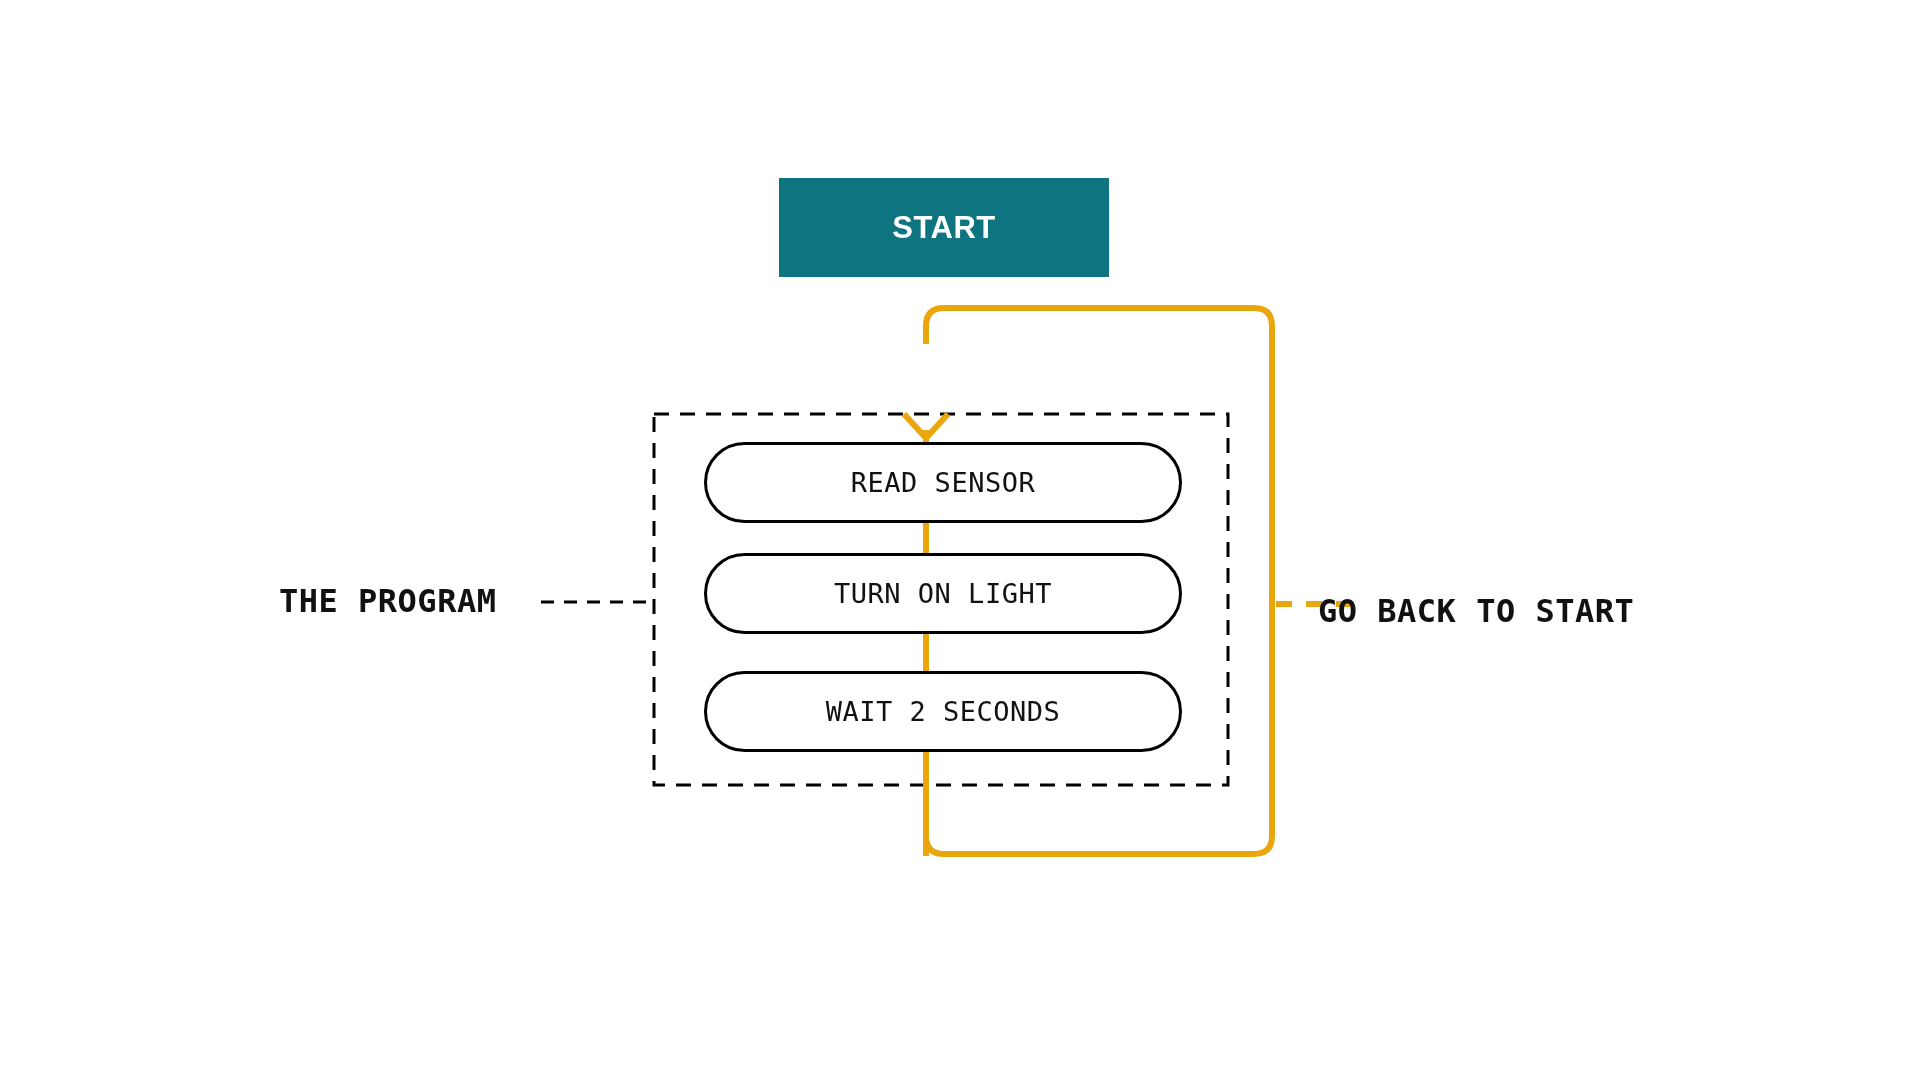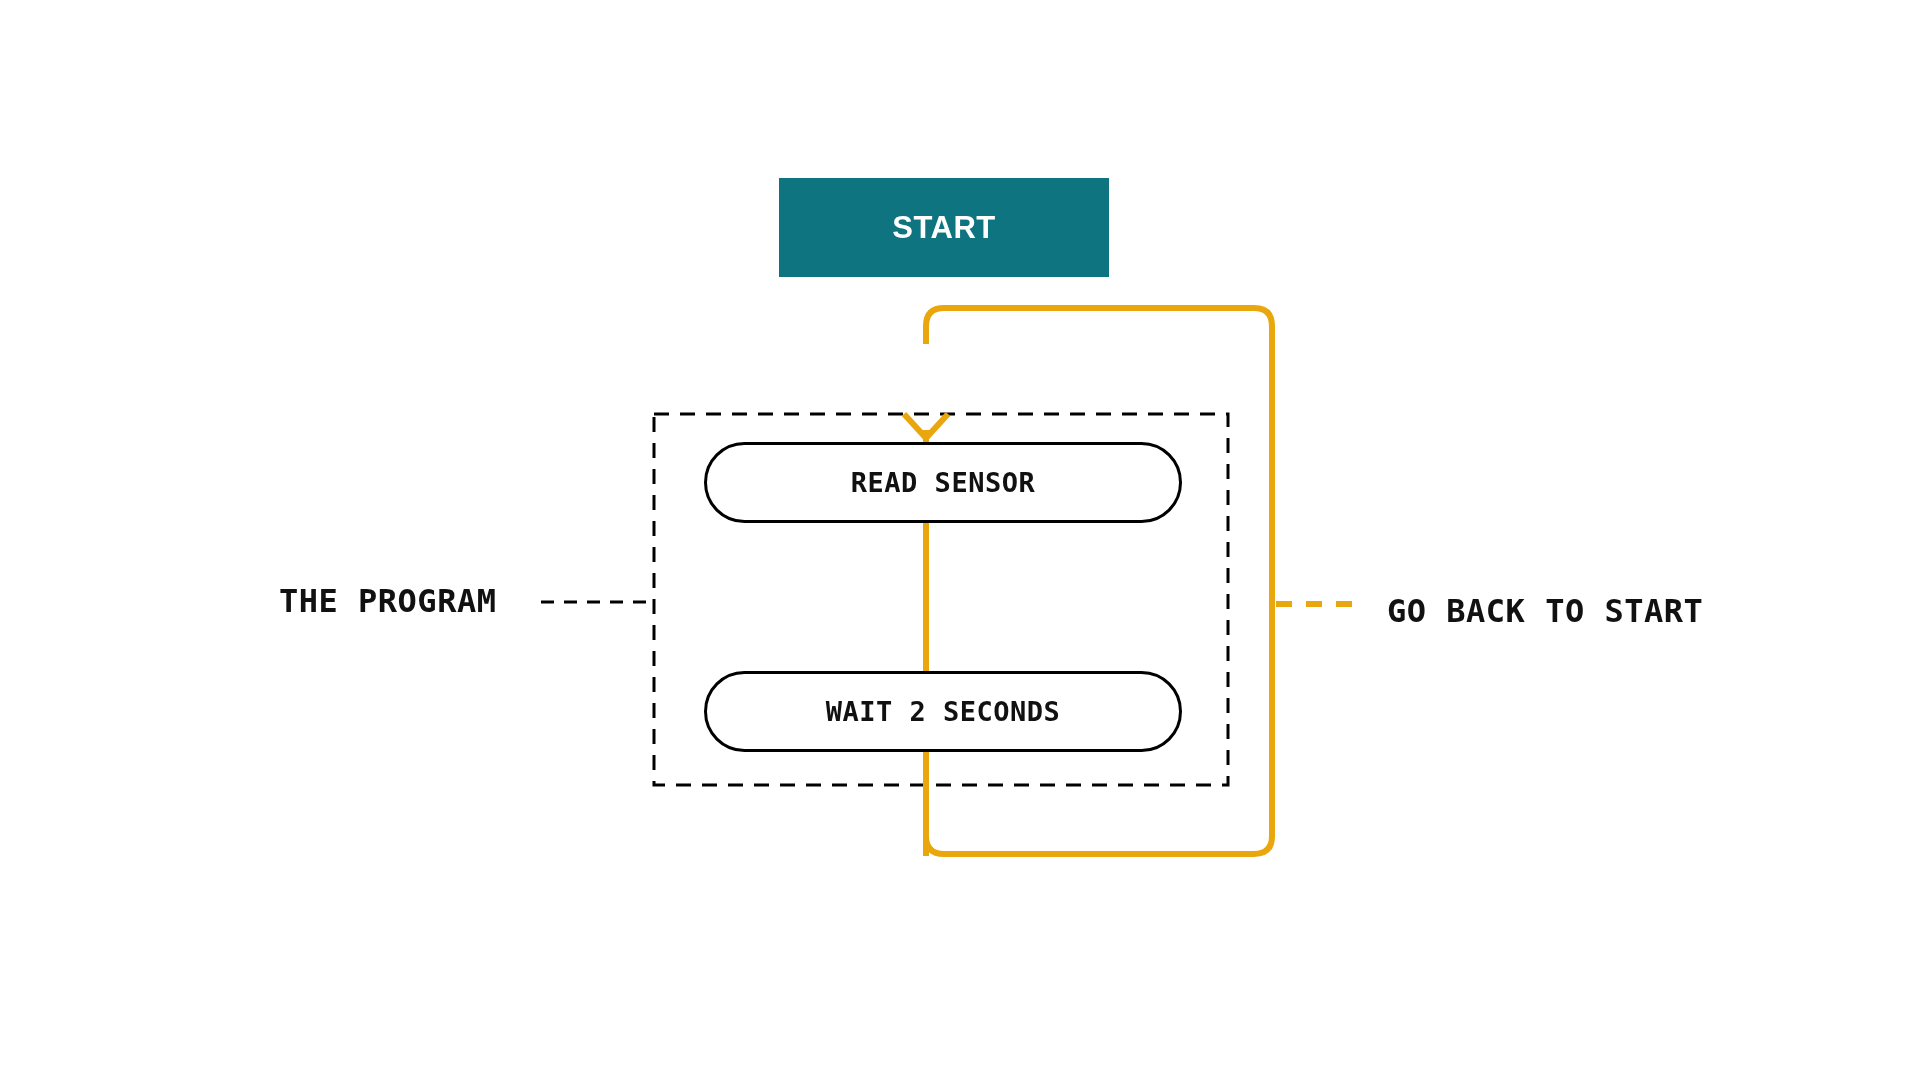"READ SENSOR" .pill-label { font-weight: bold -> normal }
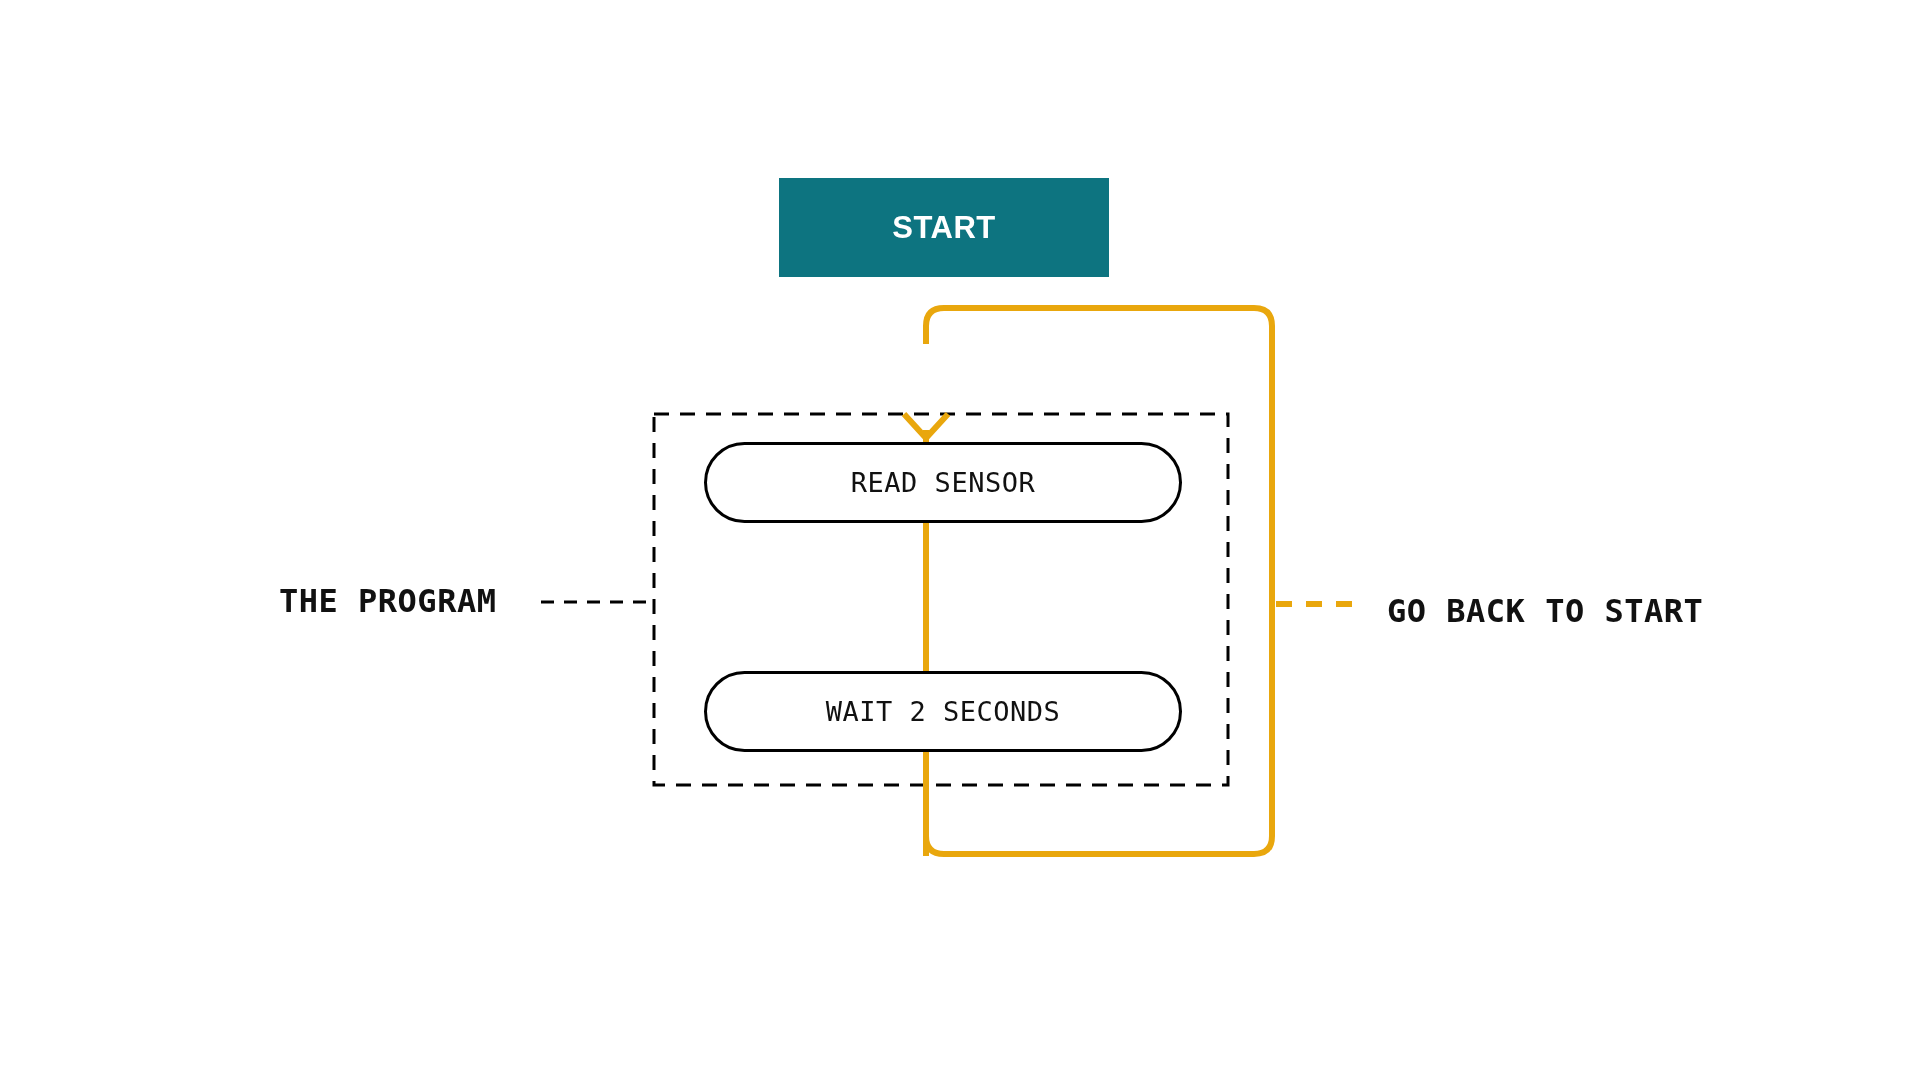"TURN ON LIGHT" div.pill { html: none -> <div> <span>TURN ON LIGHT</span> </div> }
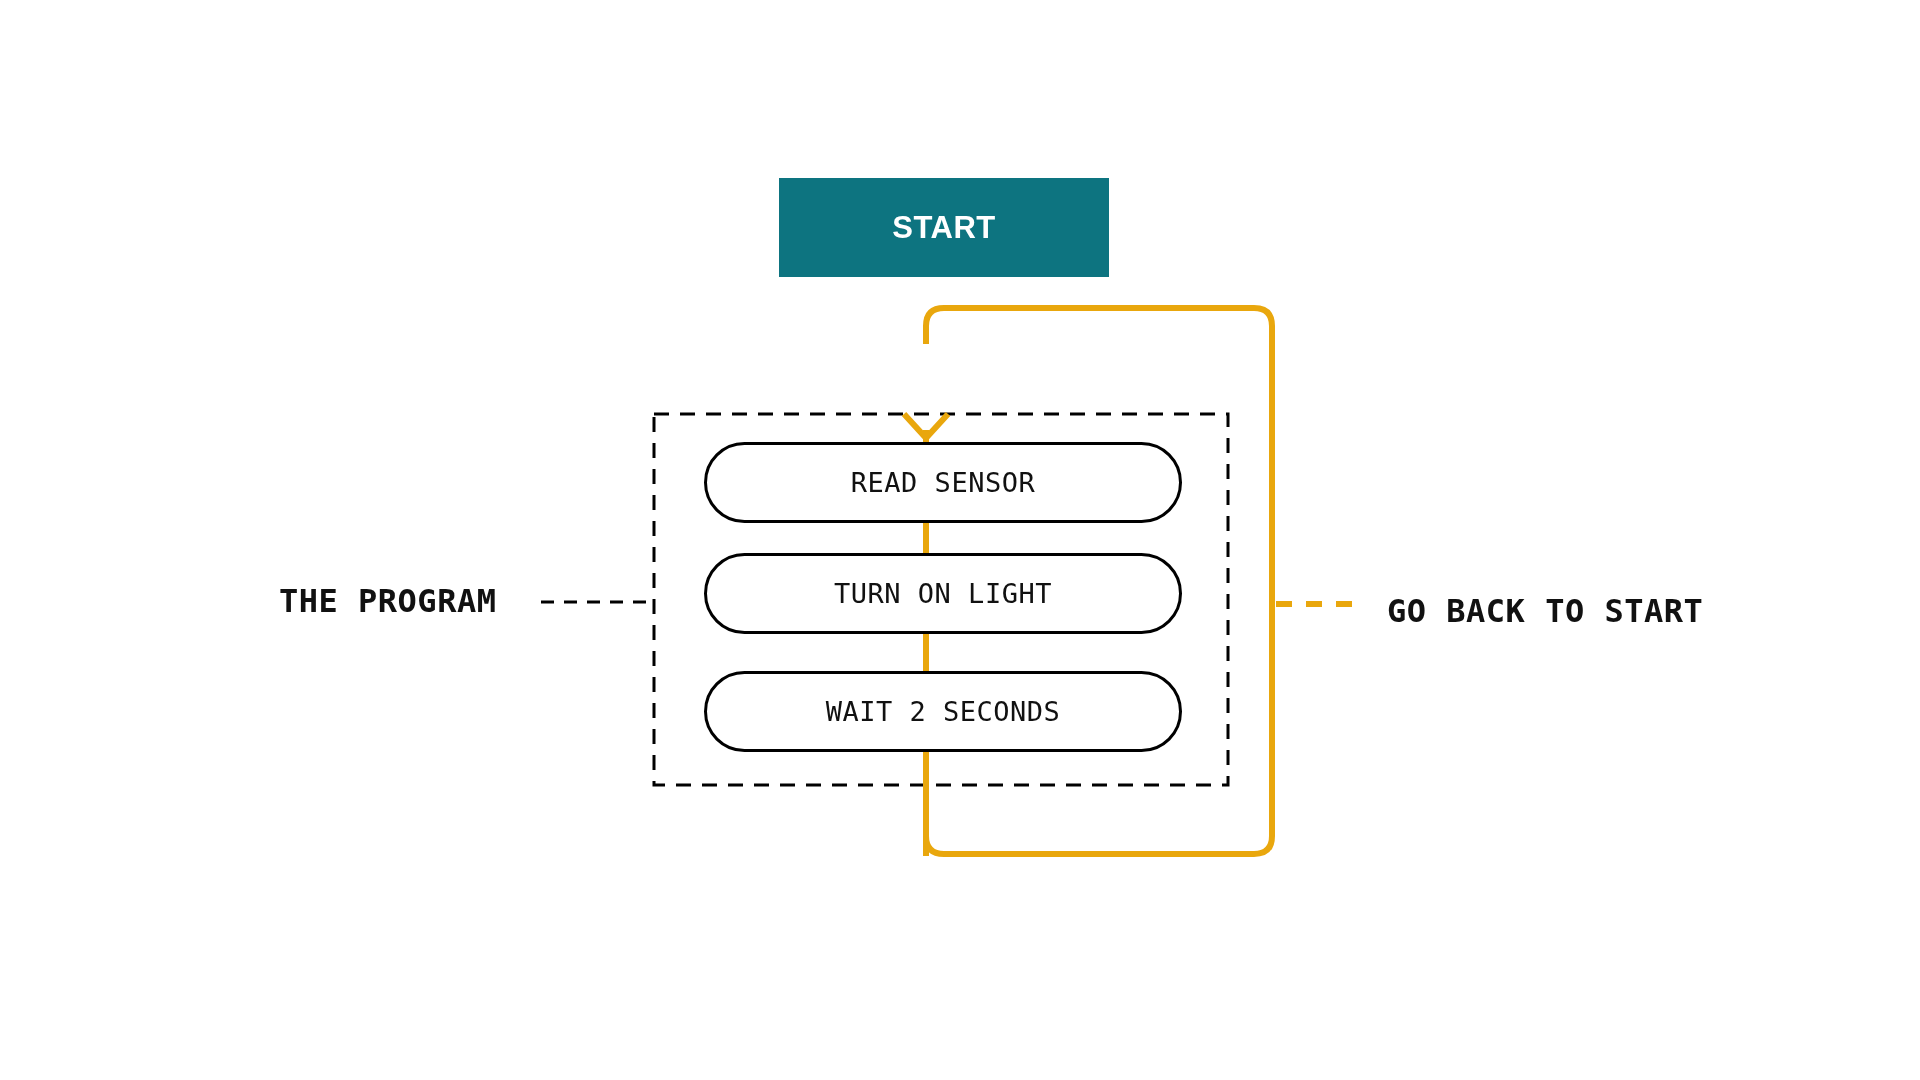"GO BACK TO START" #label-go-back-to-start { left: 1387px -> 1318px }
